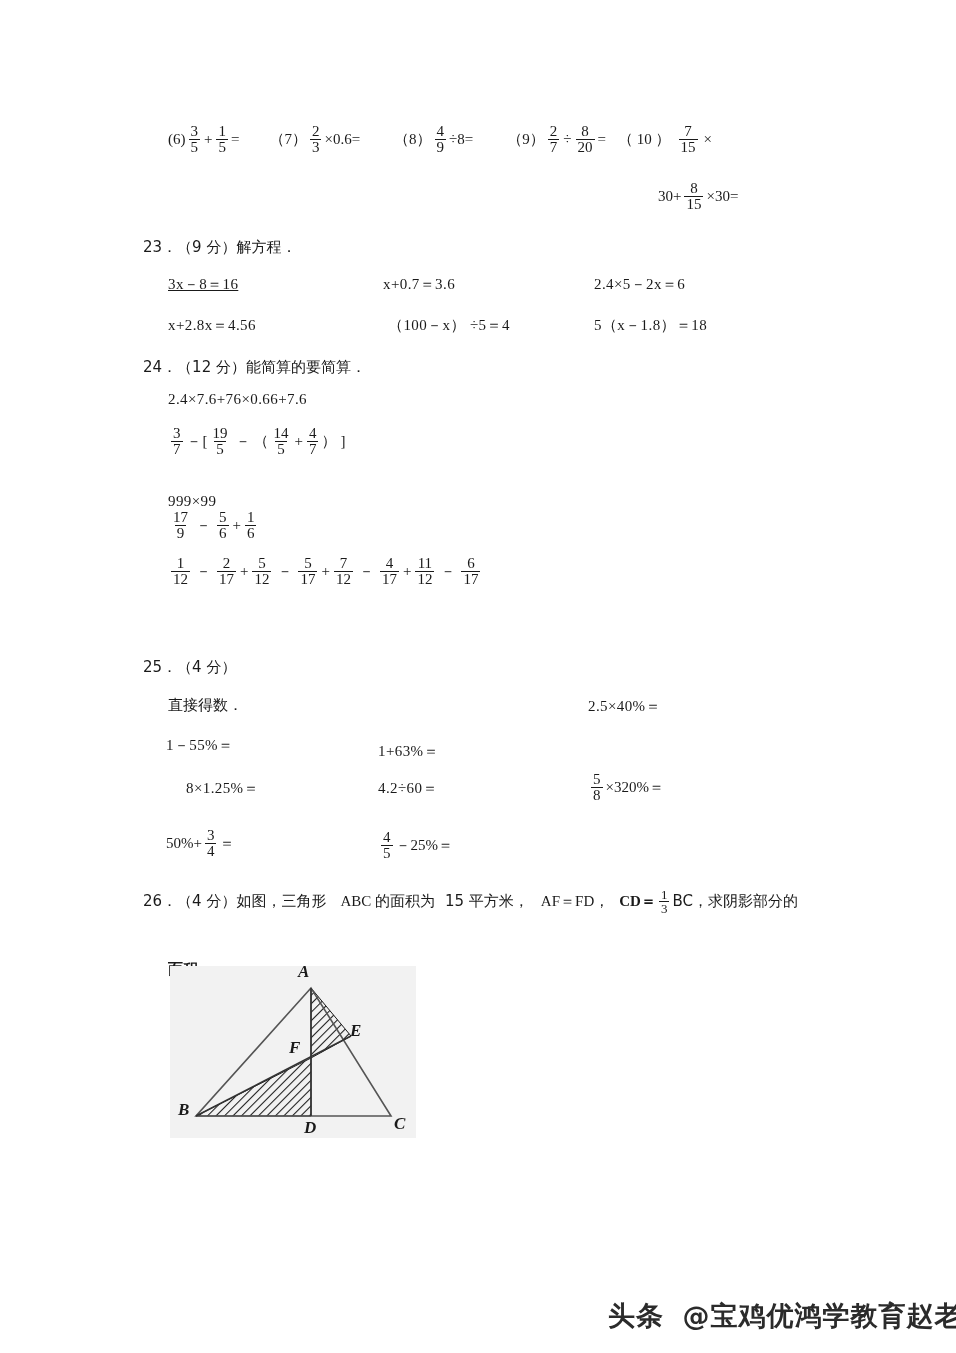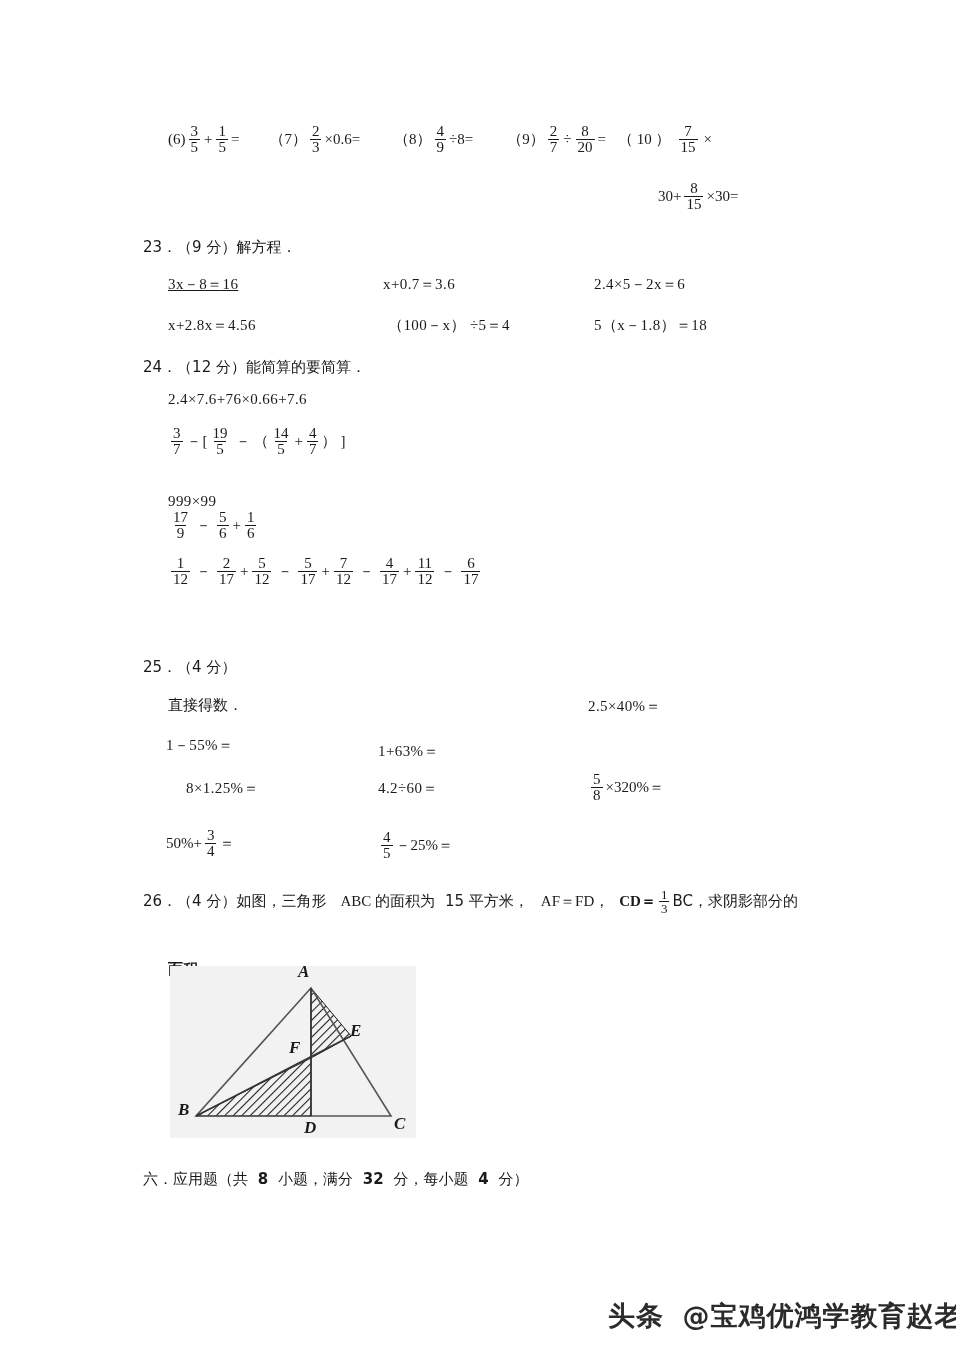"六．应用题（共 8 小题，满分 32 分，每小题" div.blk { html: <div> <span>六．应用题（共</span> <span>8</span> <span>小题，满分</span> <span>32</span> <span>分，每小题</span> <span>4</span> <span>分）</span> </div> -> none }
